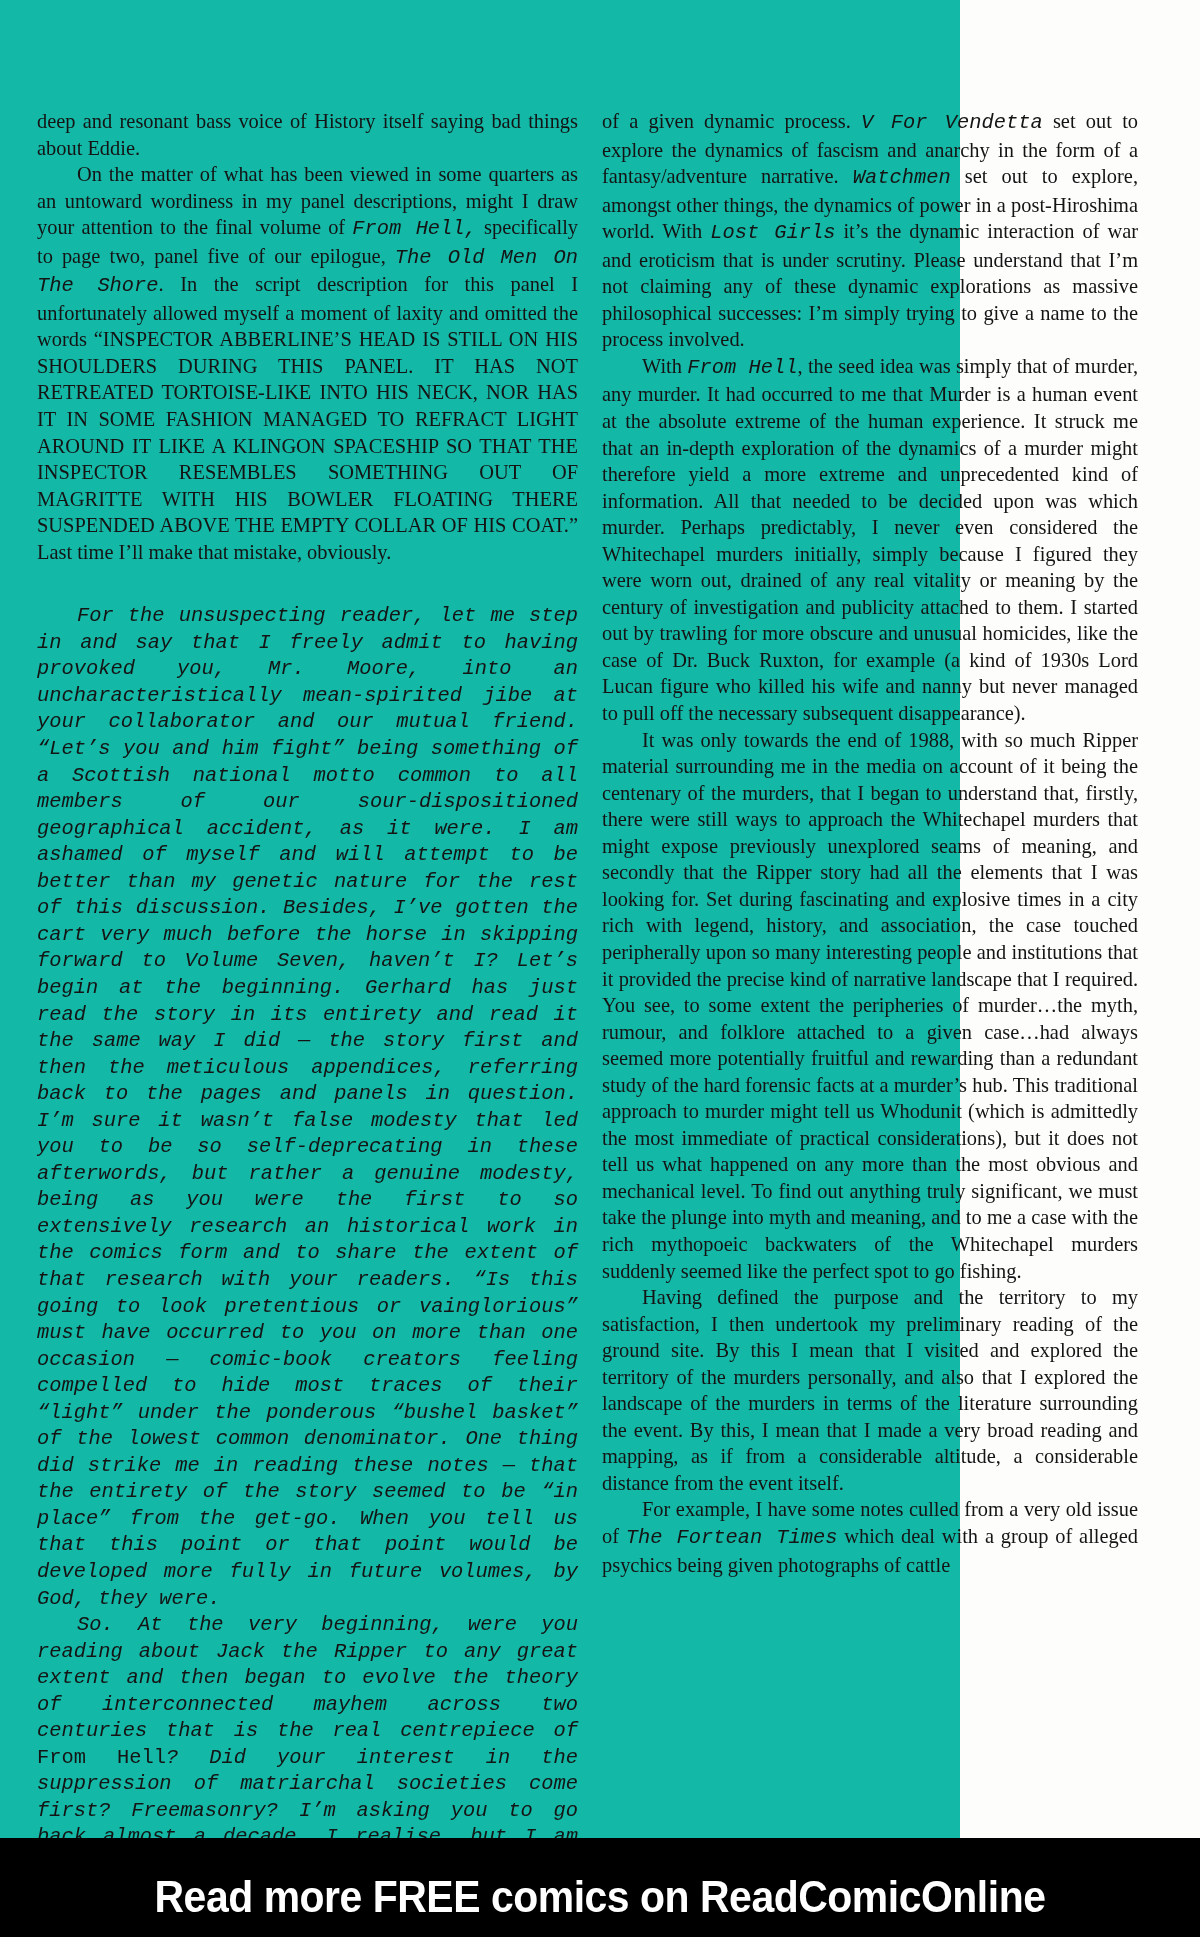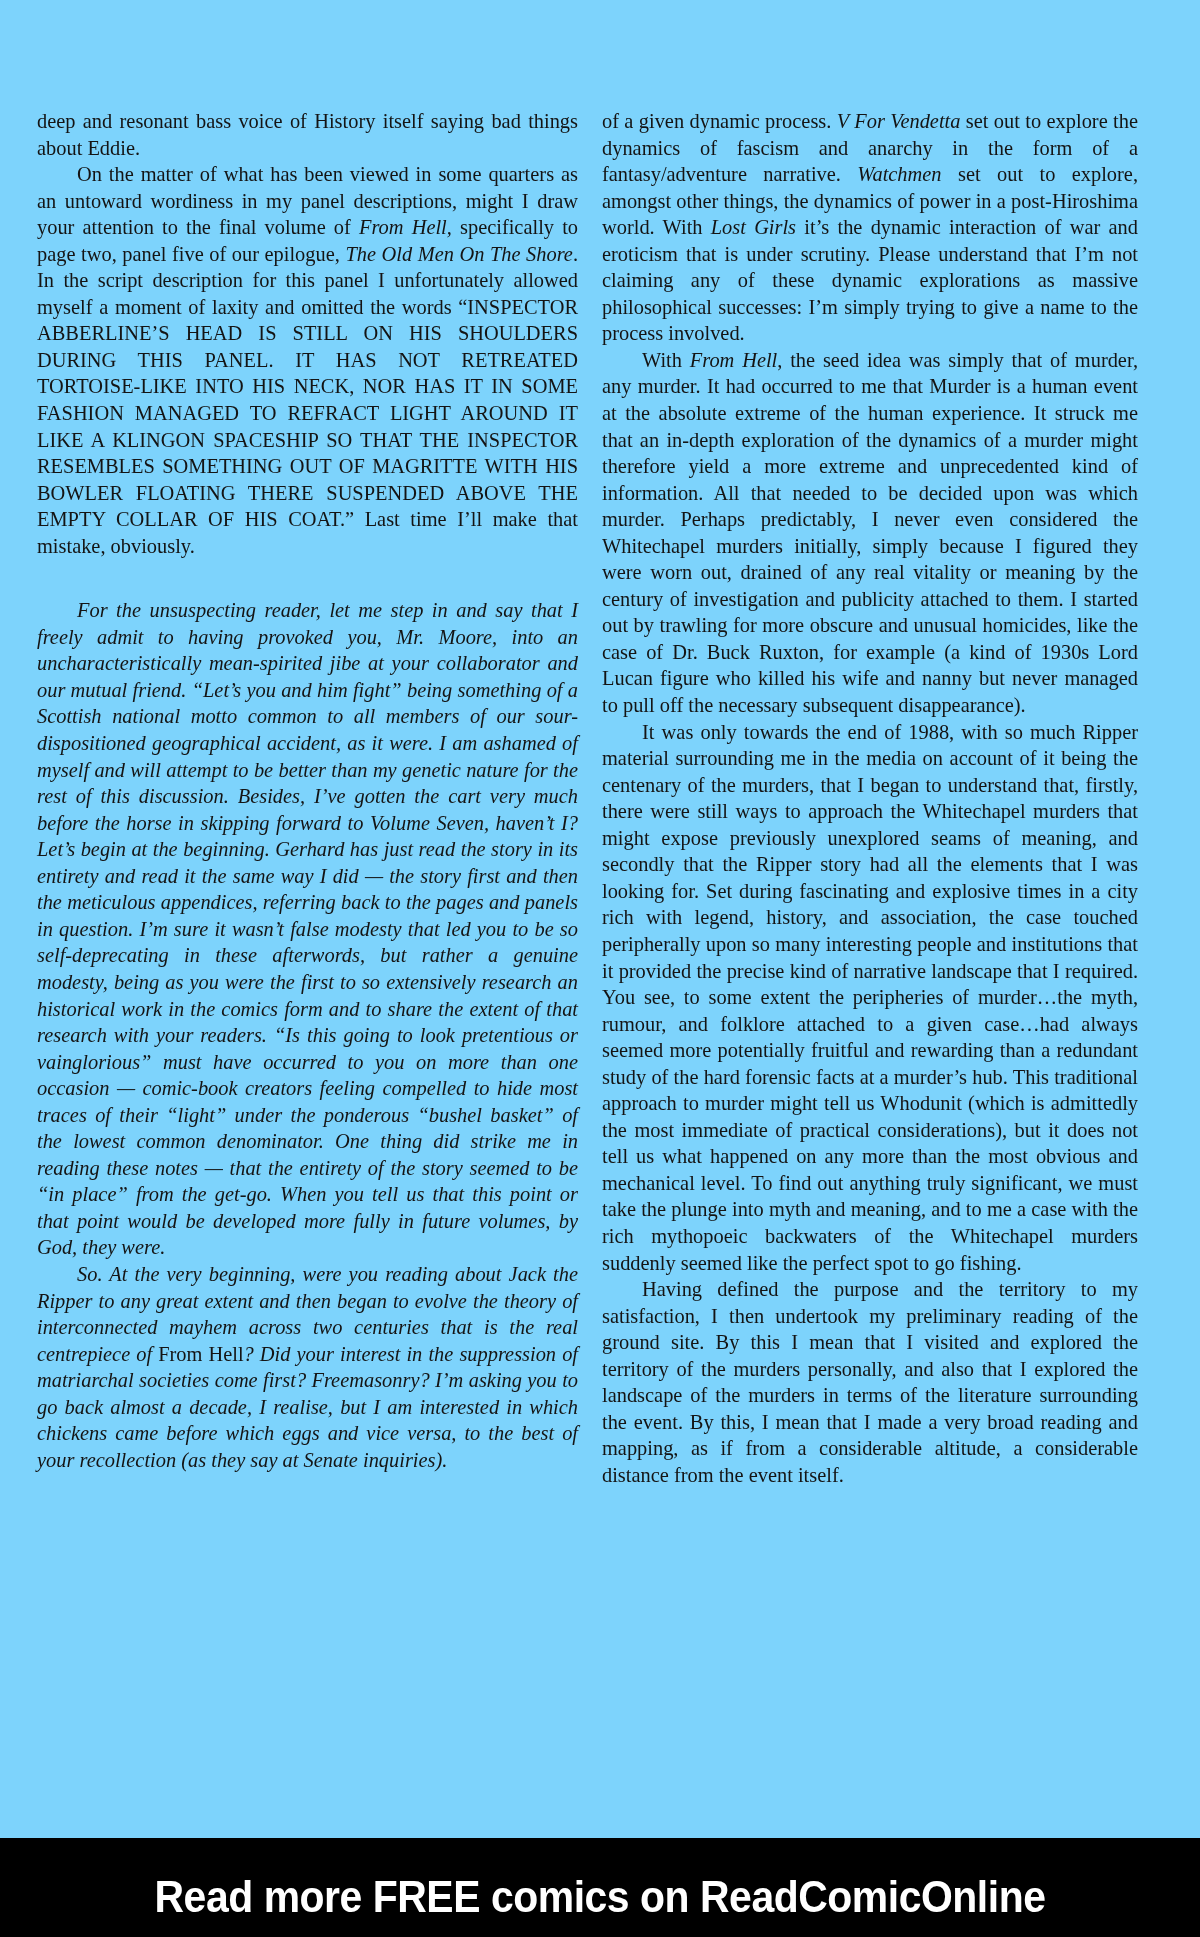"deep and resonant bass voice" .page { background: #7dd3fc -> #14b8a6; width: 1200px -> 960px }
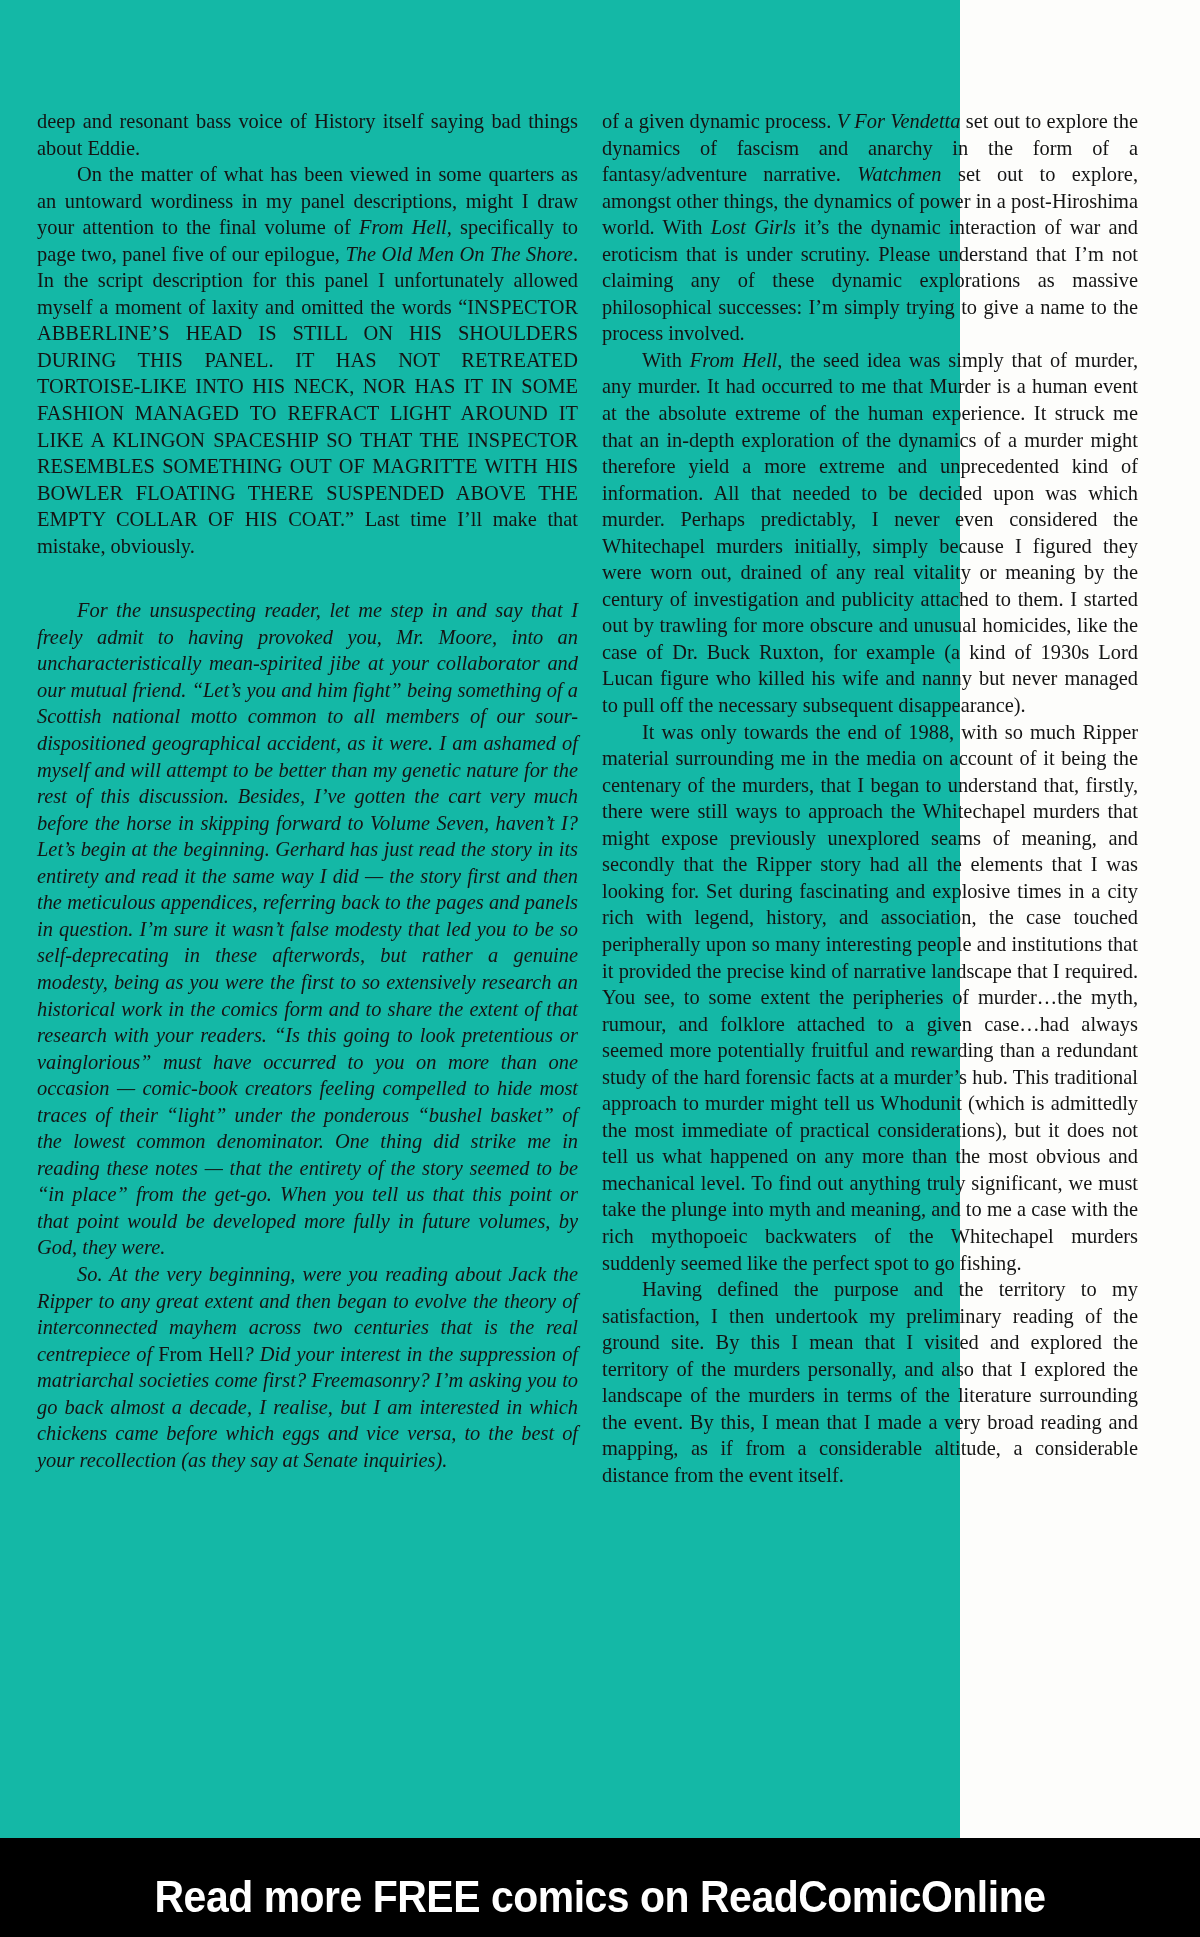"V For Vendetta" .col p .i, .col p.it { font-family: none -> Liberation Mono, monospace }
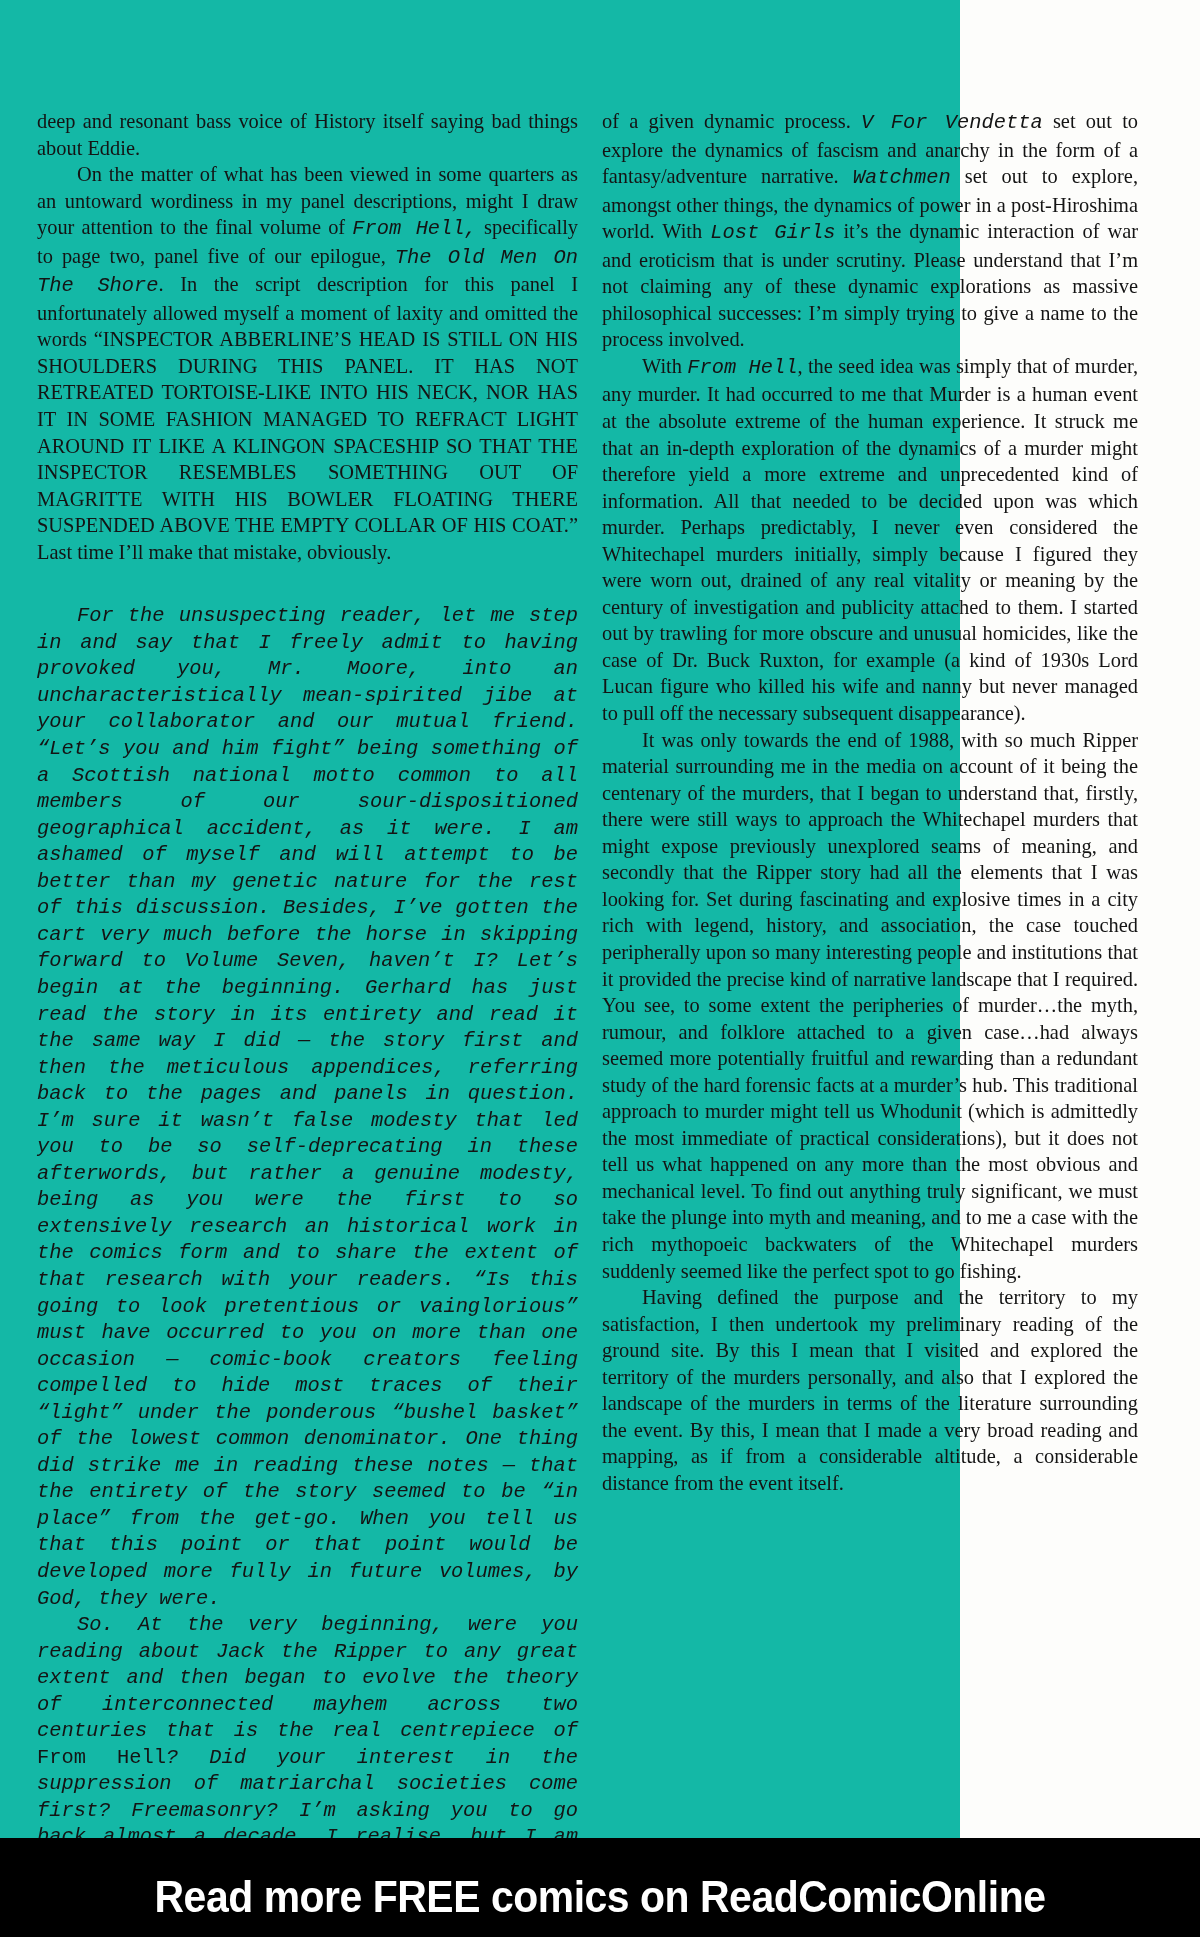"For example, I have some" p.ind { html: none -> <p><span>For example, I have some notes culled from a very old issue of </span><span>The Fortean Times</span><span> which deal with a group of alleged psychics being given photographs of cattle</span></p> }
